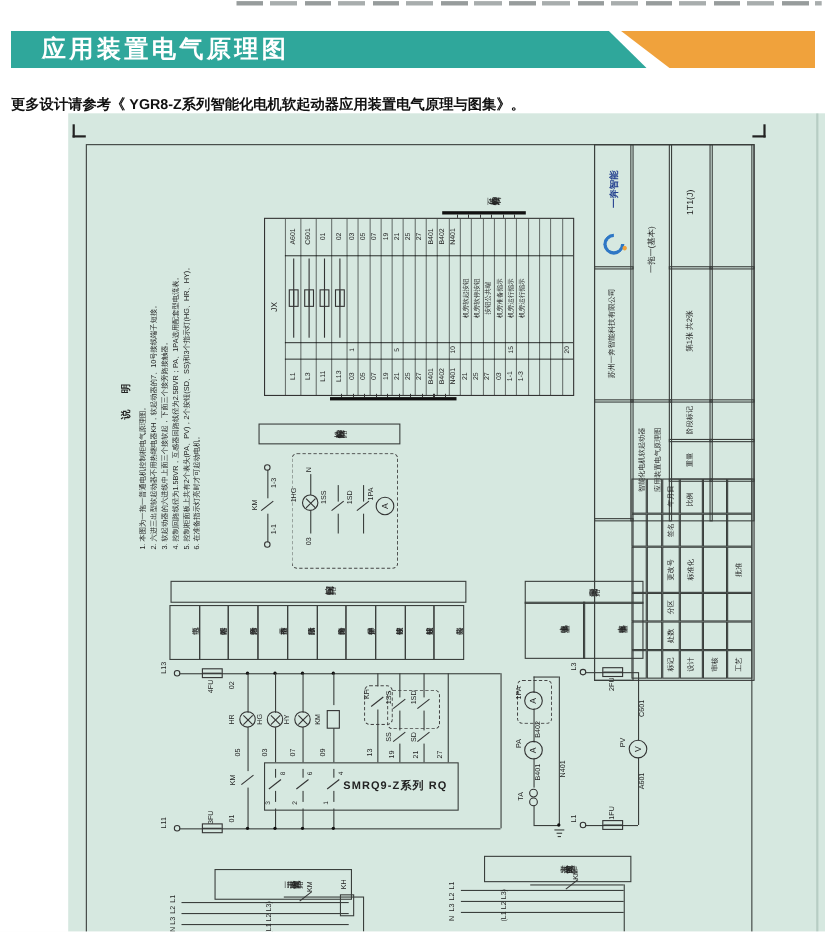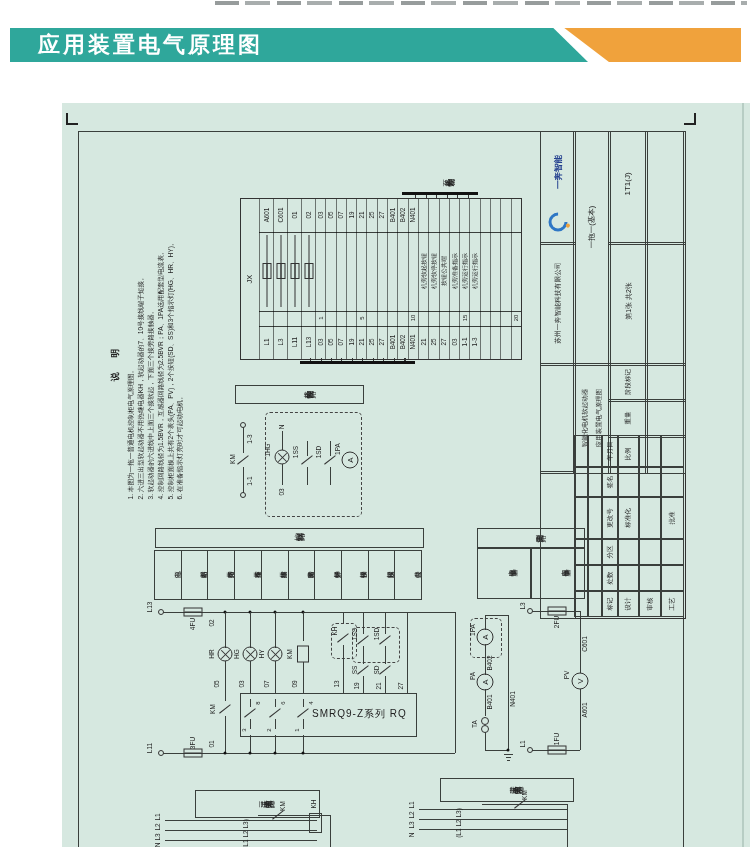"更多设计请参考《 YGR8-Z系列智能化电机软起动器应用装置电气原理与图集》。" p.intro { html: none -> <p>更多设计请参考《 YGR8-Z系列智能化电机软起动器应用装置电气原理与图集》。</p> }
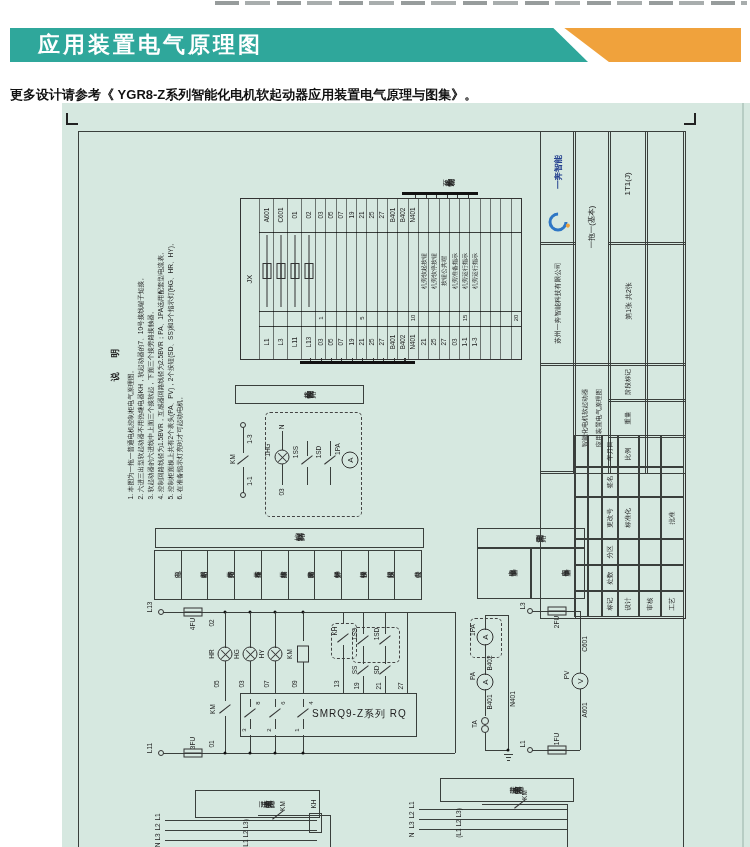"SMRQ9-Z系列 RQ" span.abs { font-weight: normal -> bold }
